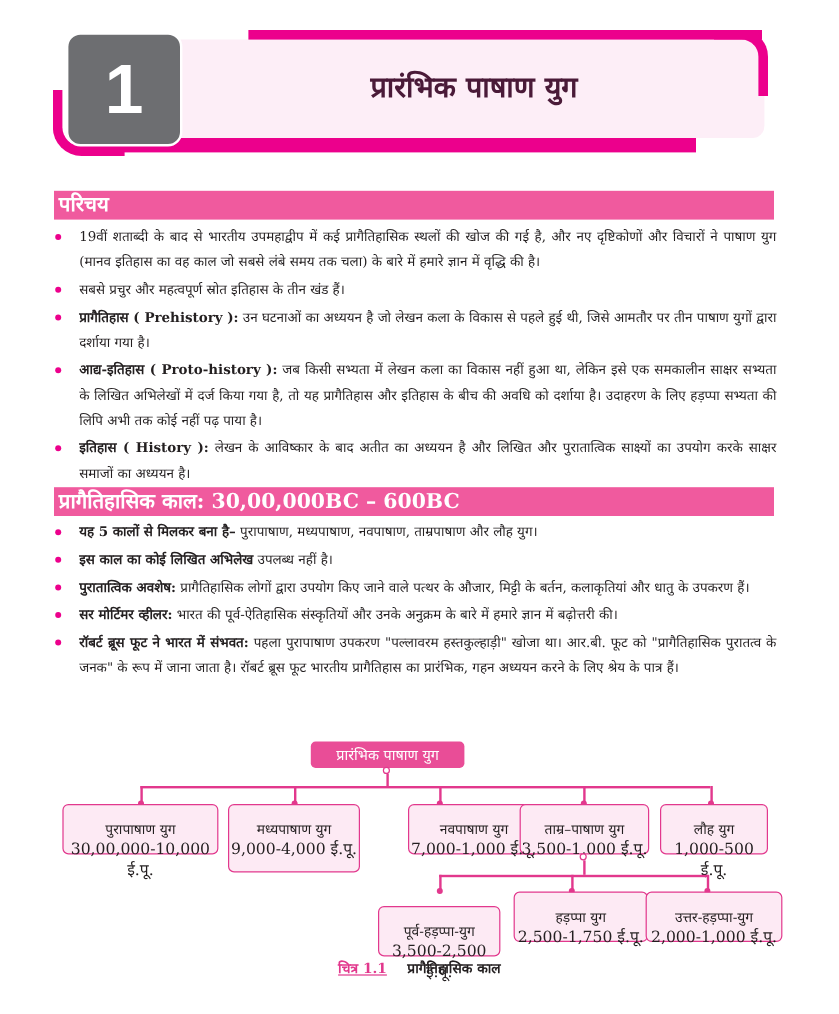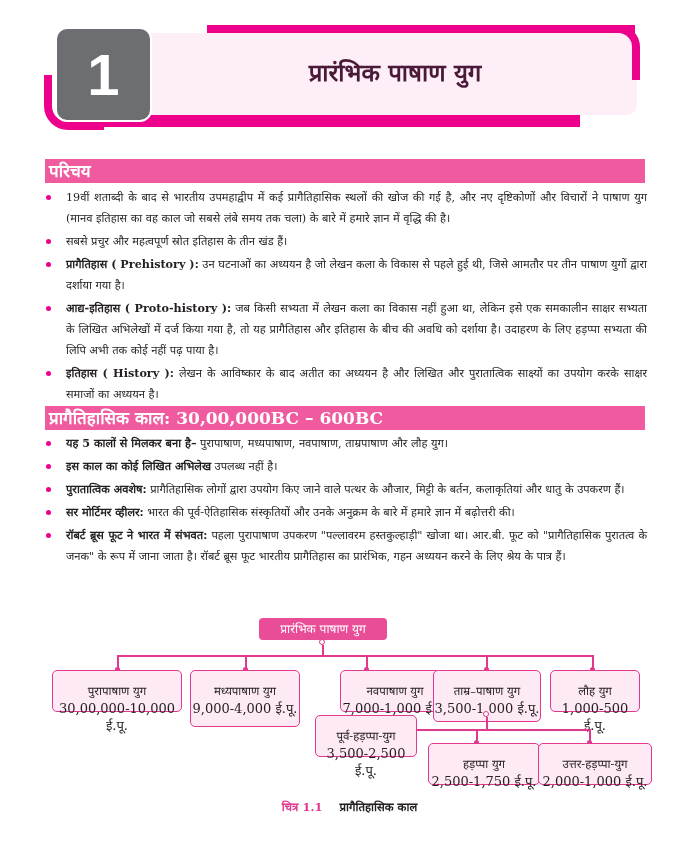"ताम्र–पाषाण युग" div.node { height: 52px -> 42px }
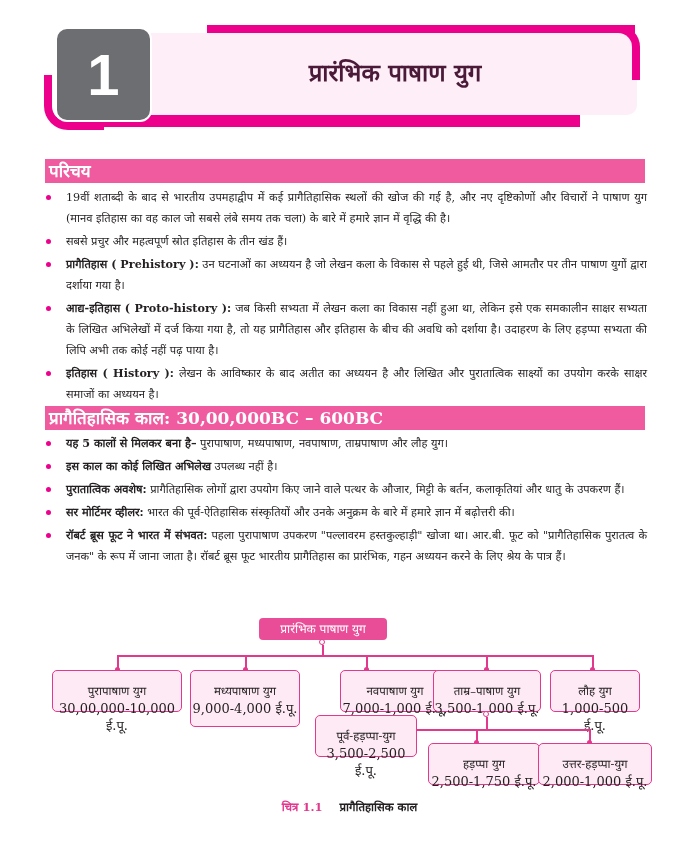"पूर्व-हड़प्पा-युग" div.node { top: 715px -> 755px }
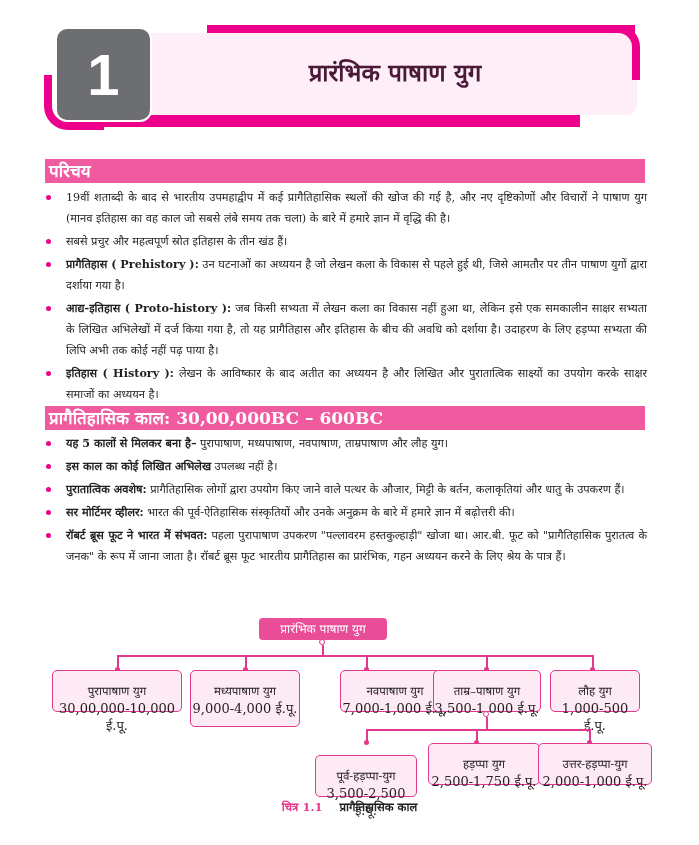"चित्र 1.1" .caption .fig-no { text-decoration: none -> underline }
